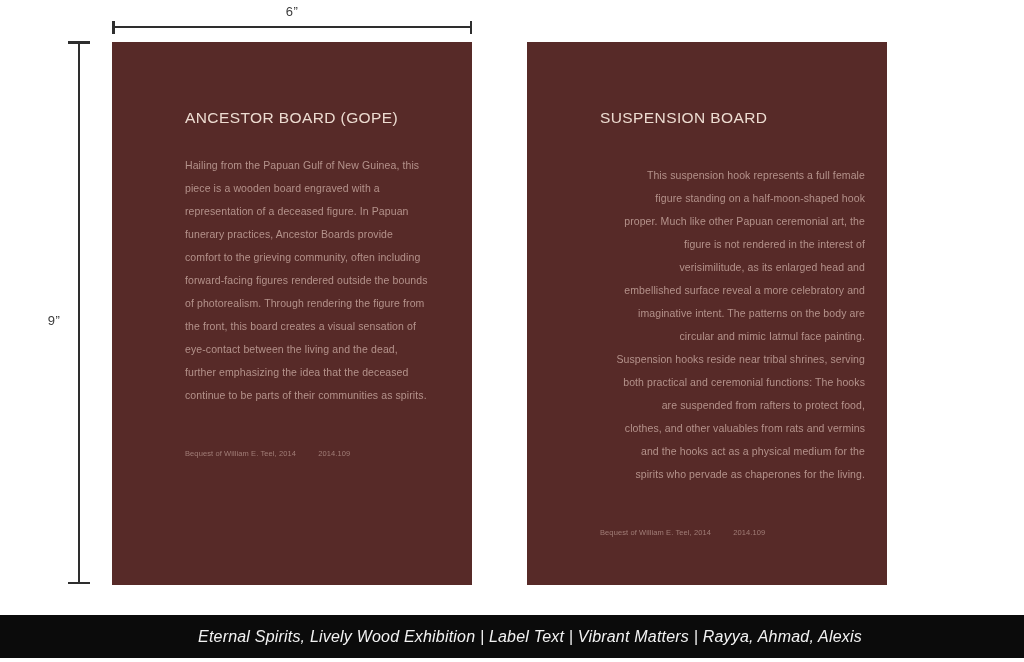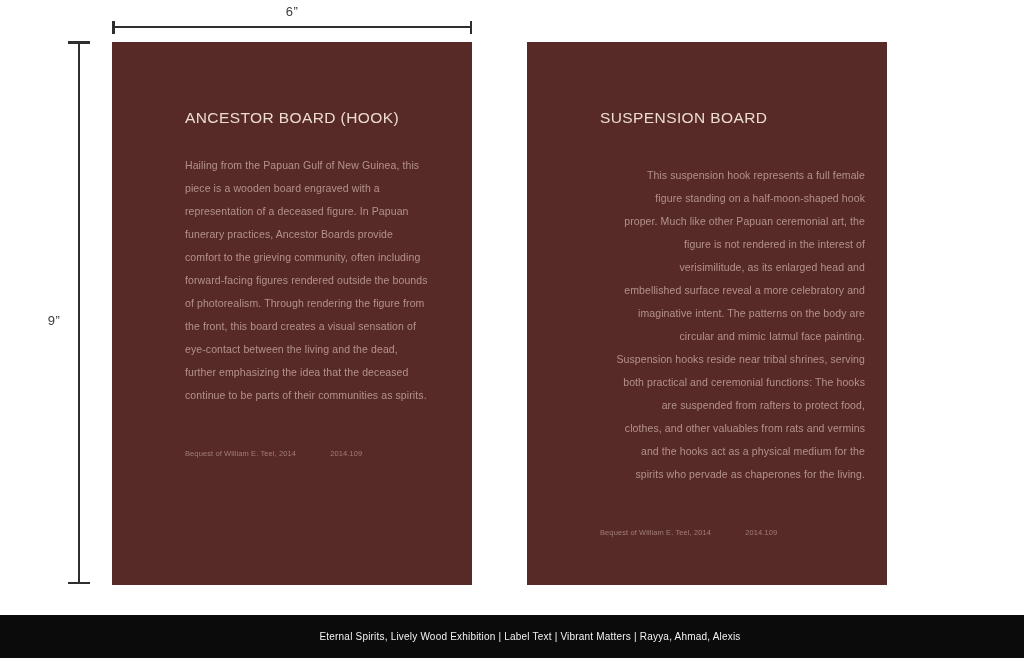"ANCESTOR BOARD (HOOK)" div.card-title { text: HOOK -> GOPE }
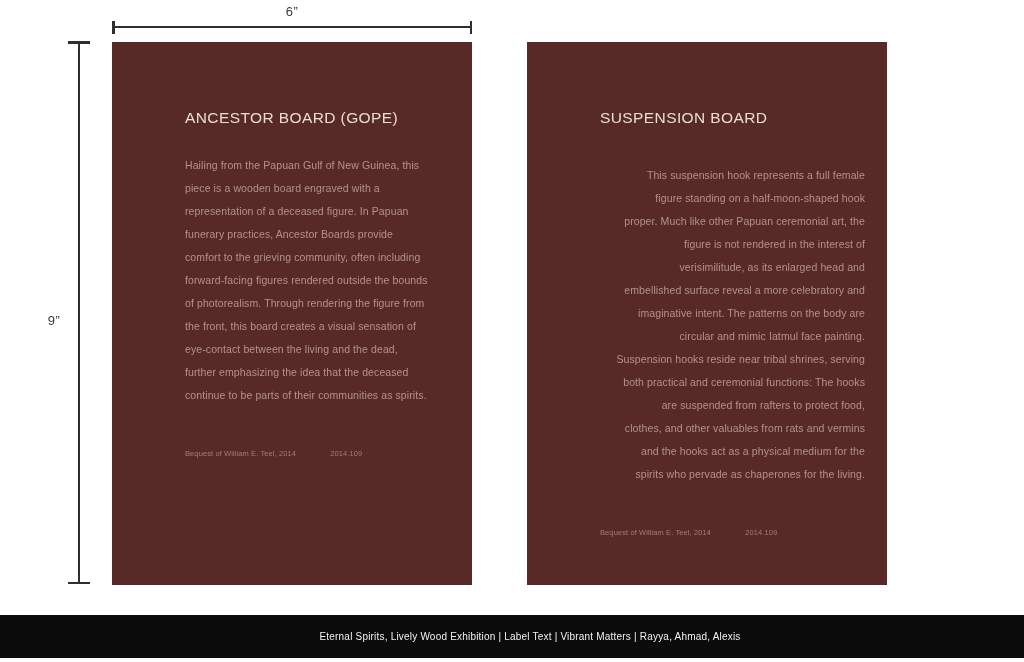"2014.109" .accession { margin-left: 32px -> 20px }
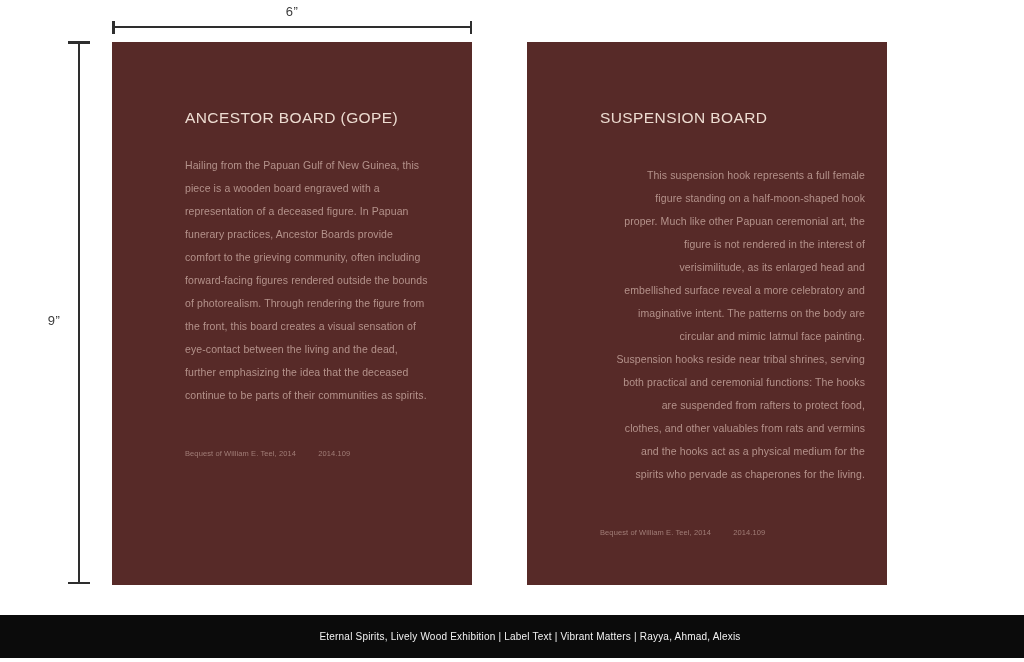"Eternal Spirits, Lively Wood Exhibition" .footer-caption { font-size: 10px -> 16px; font-style: none -> italic }
